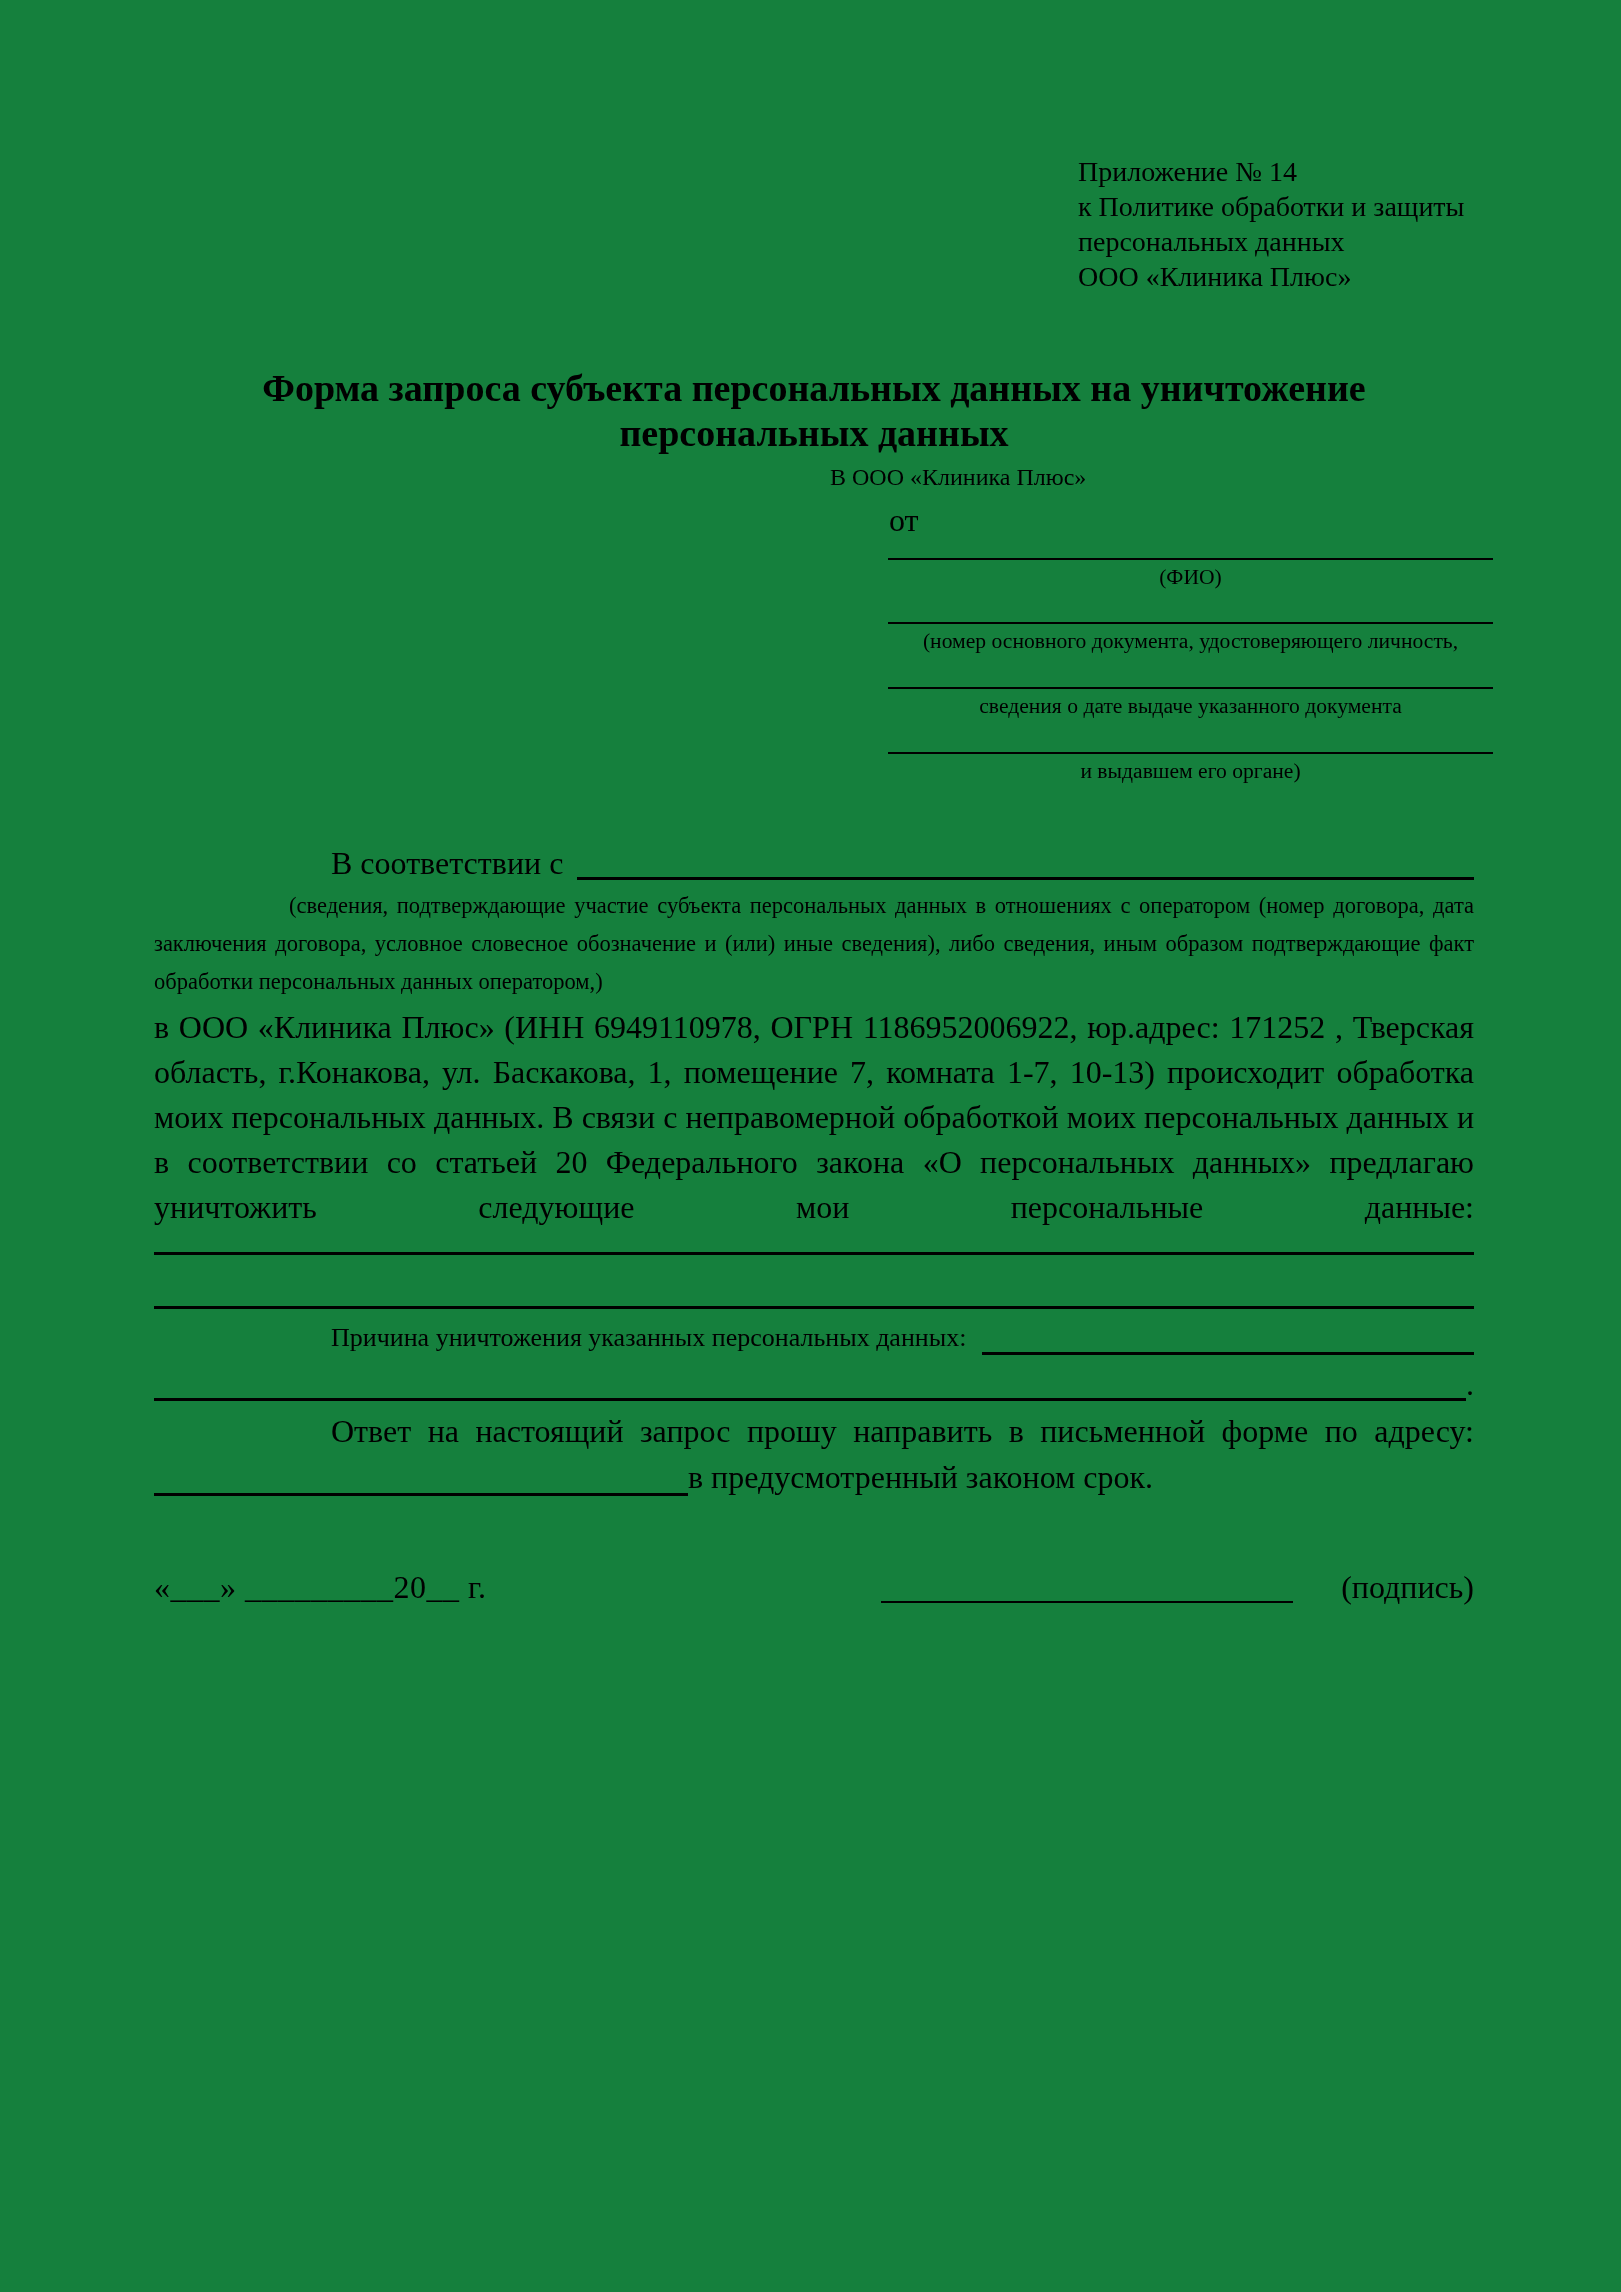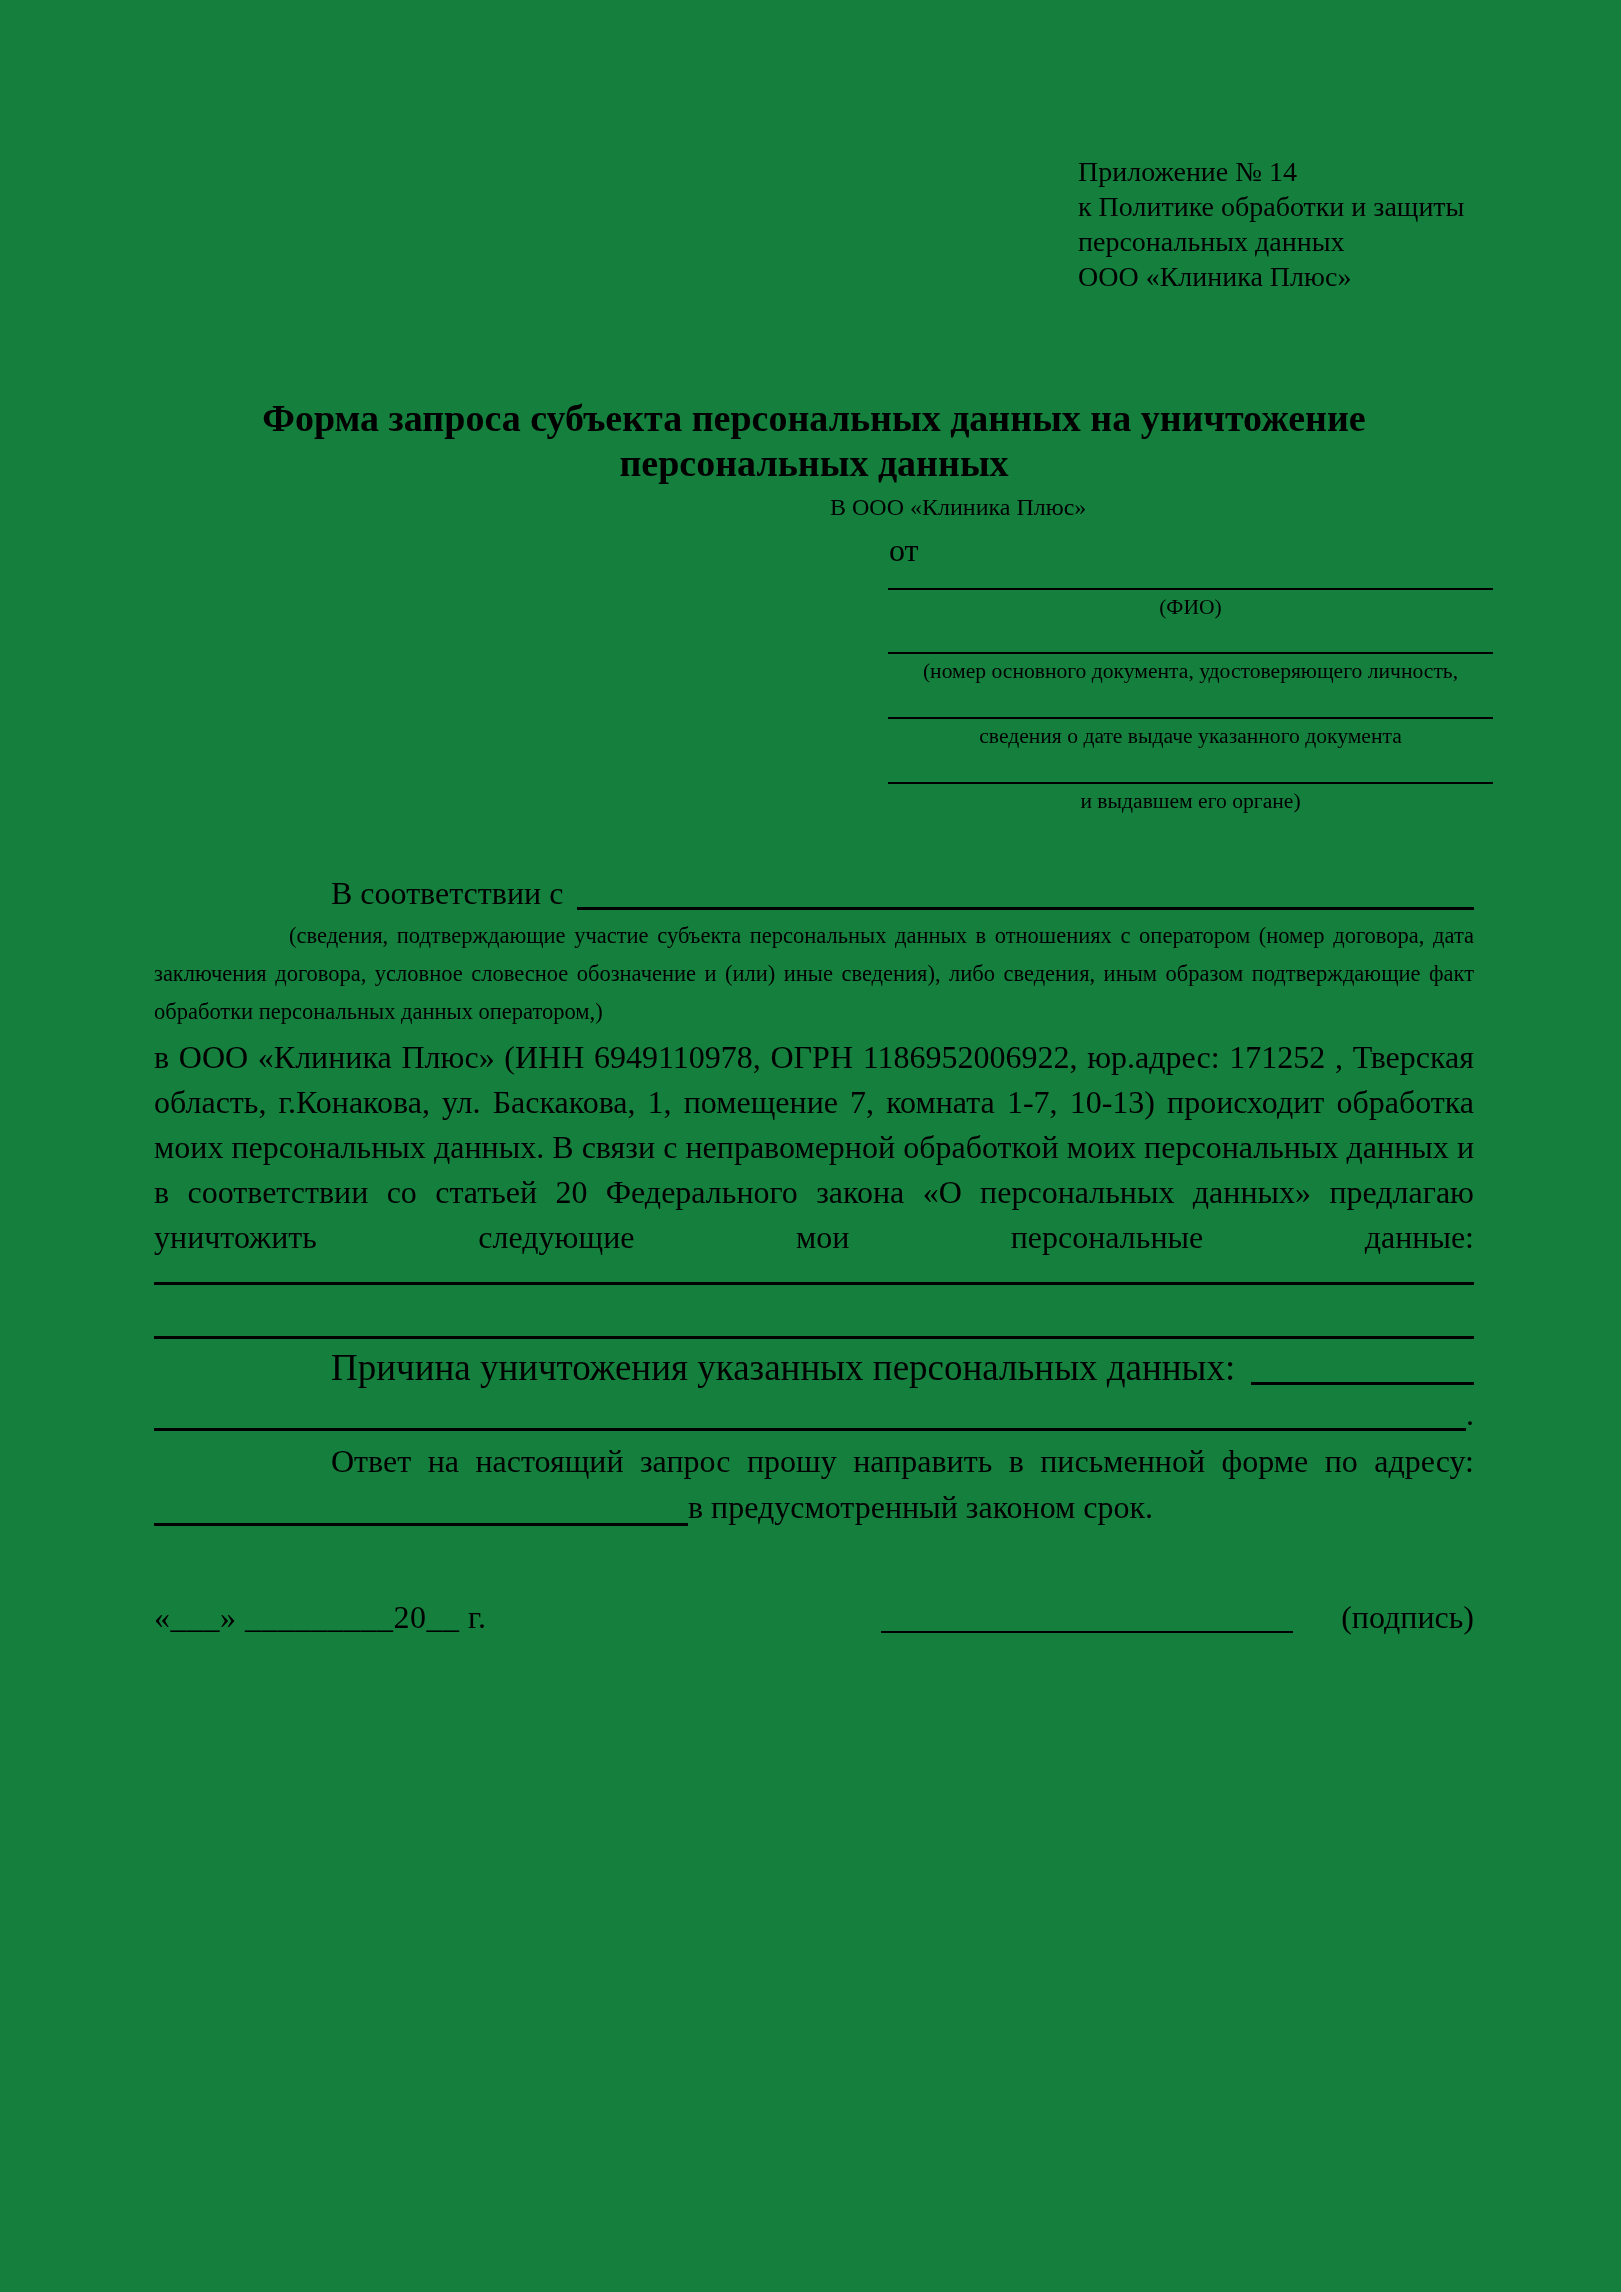"Форма запроса субъекта персональных" .title { margin-top: 102px -> 72px }
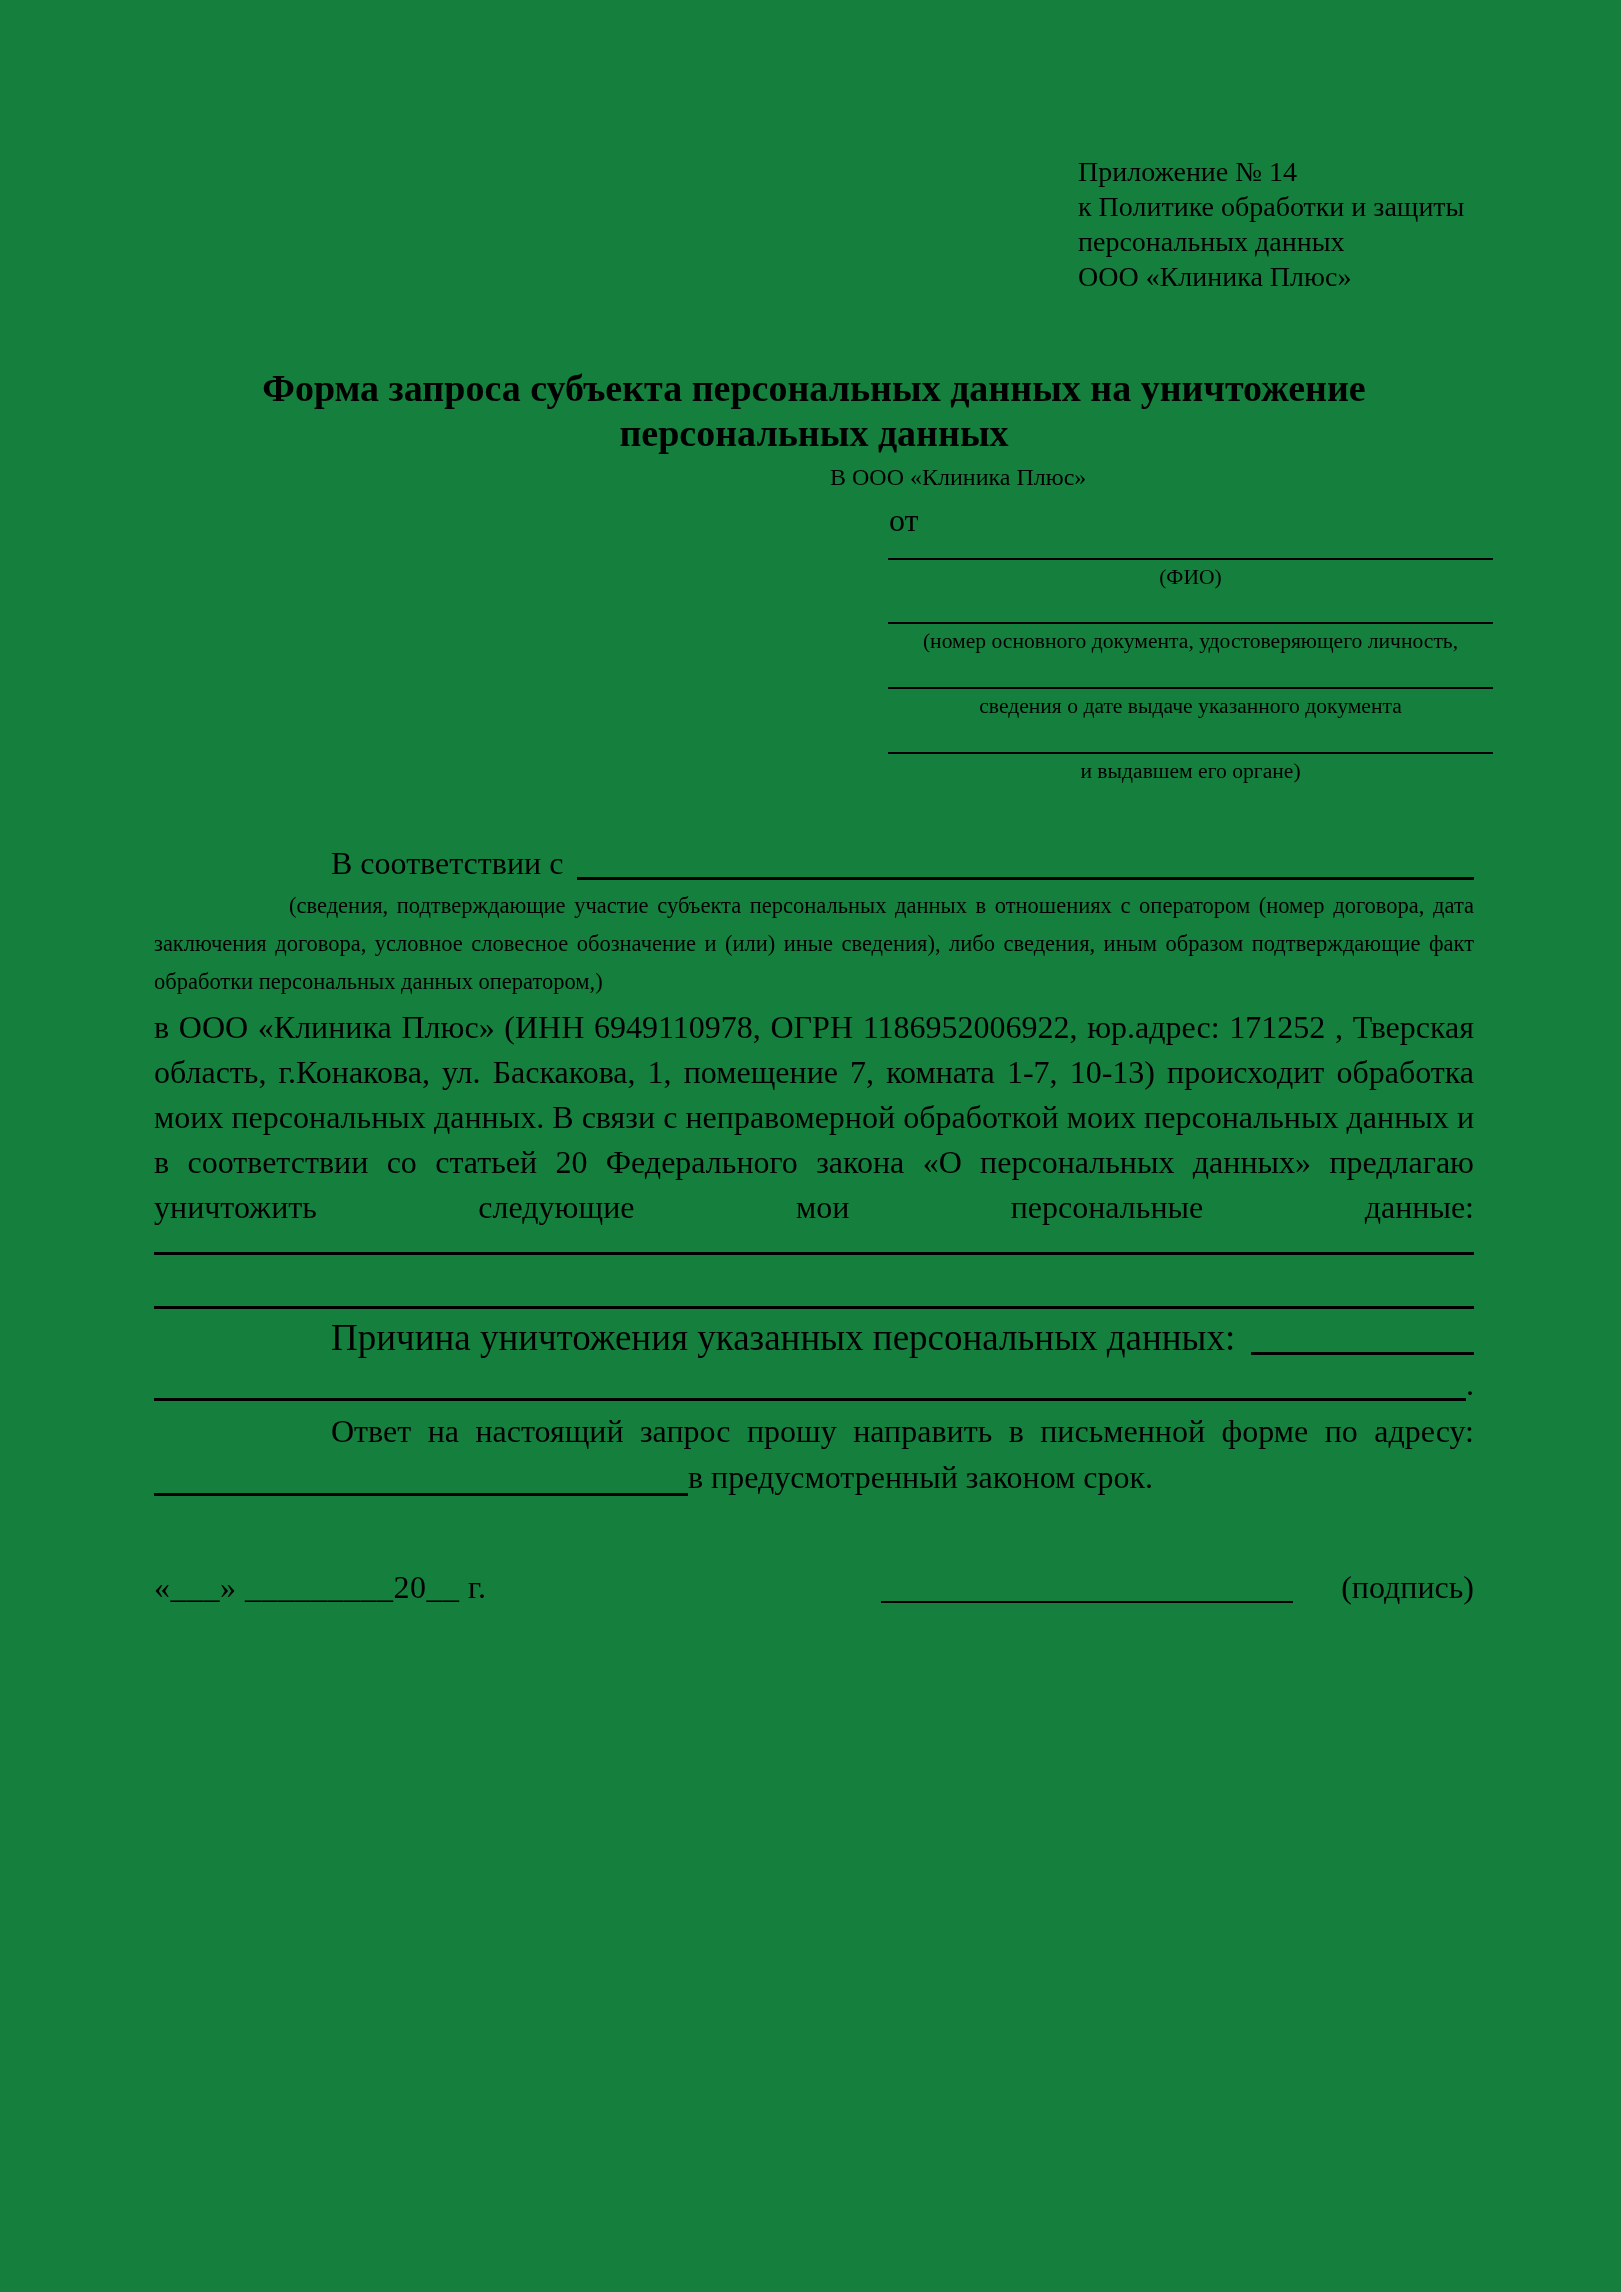"Причина уничтожения указанных" .reason-row { font-size: 37px -> 26px }
